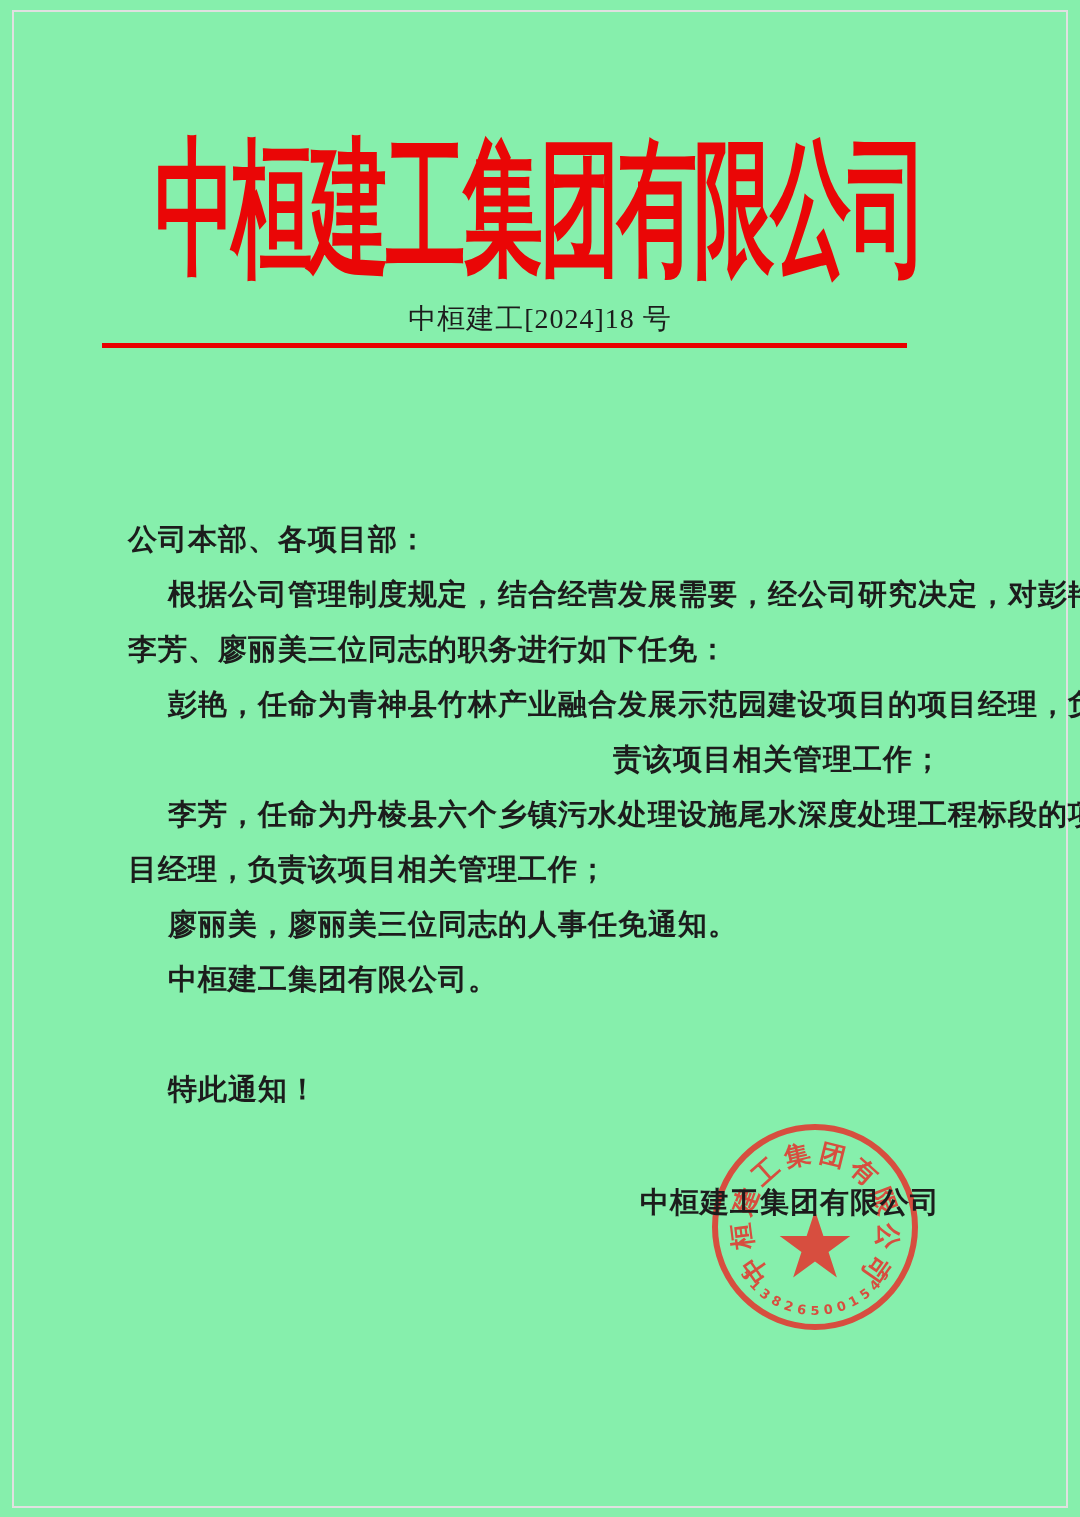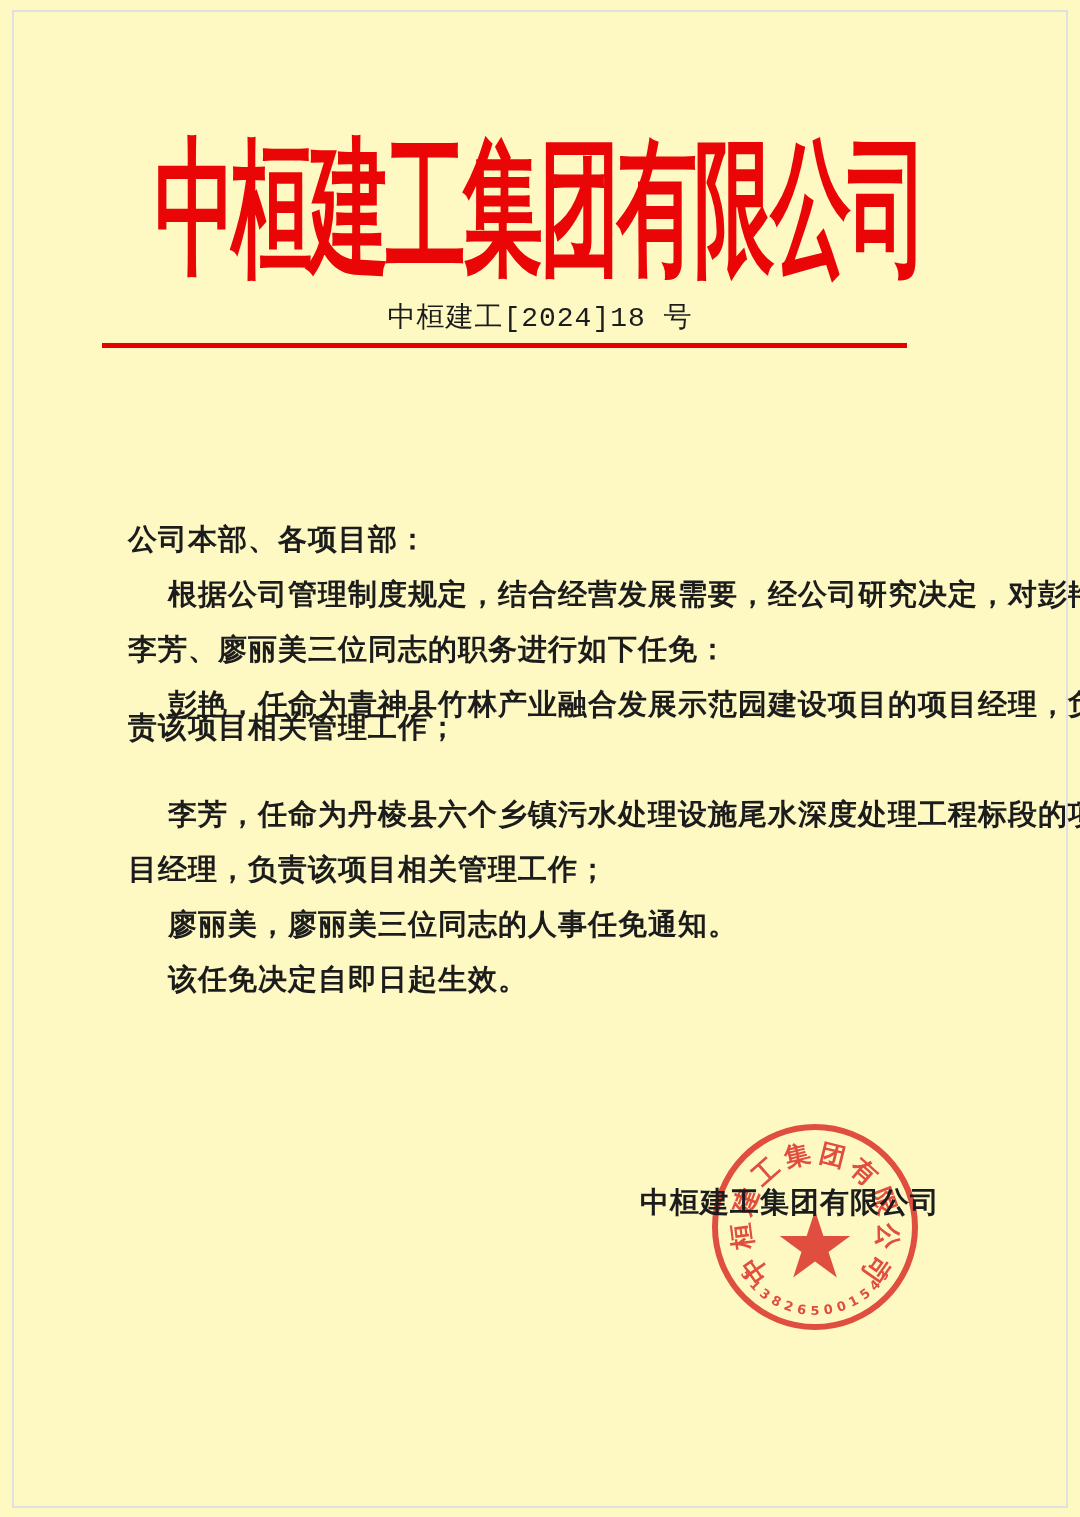"中桓建工集团有限公司" .page { background: #fef9c3 -> #86efac }
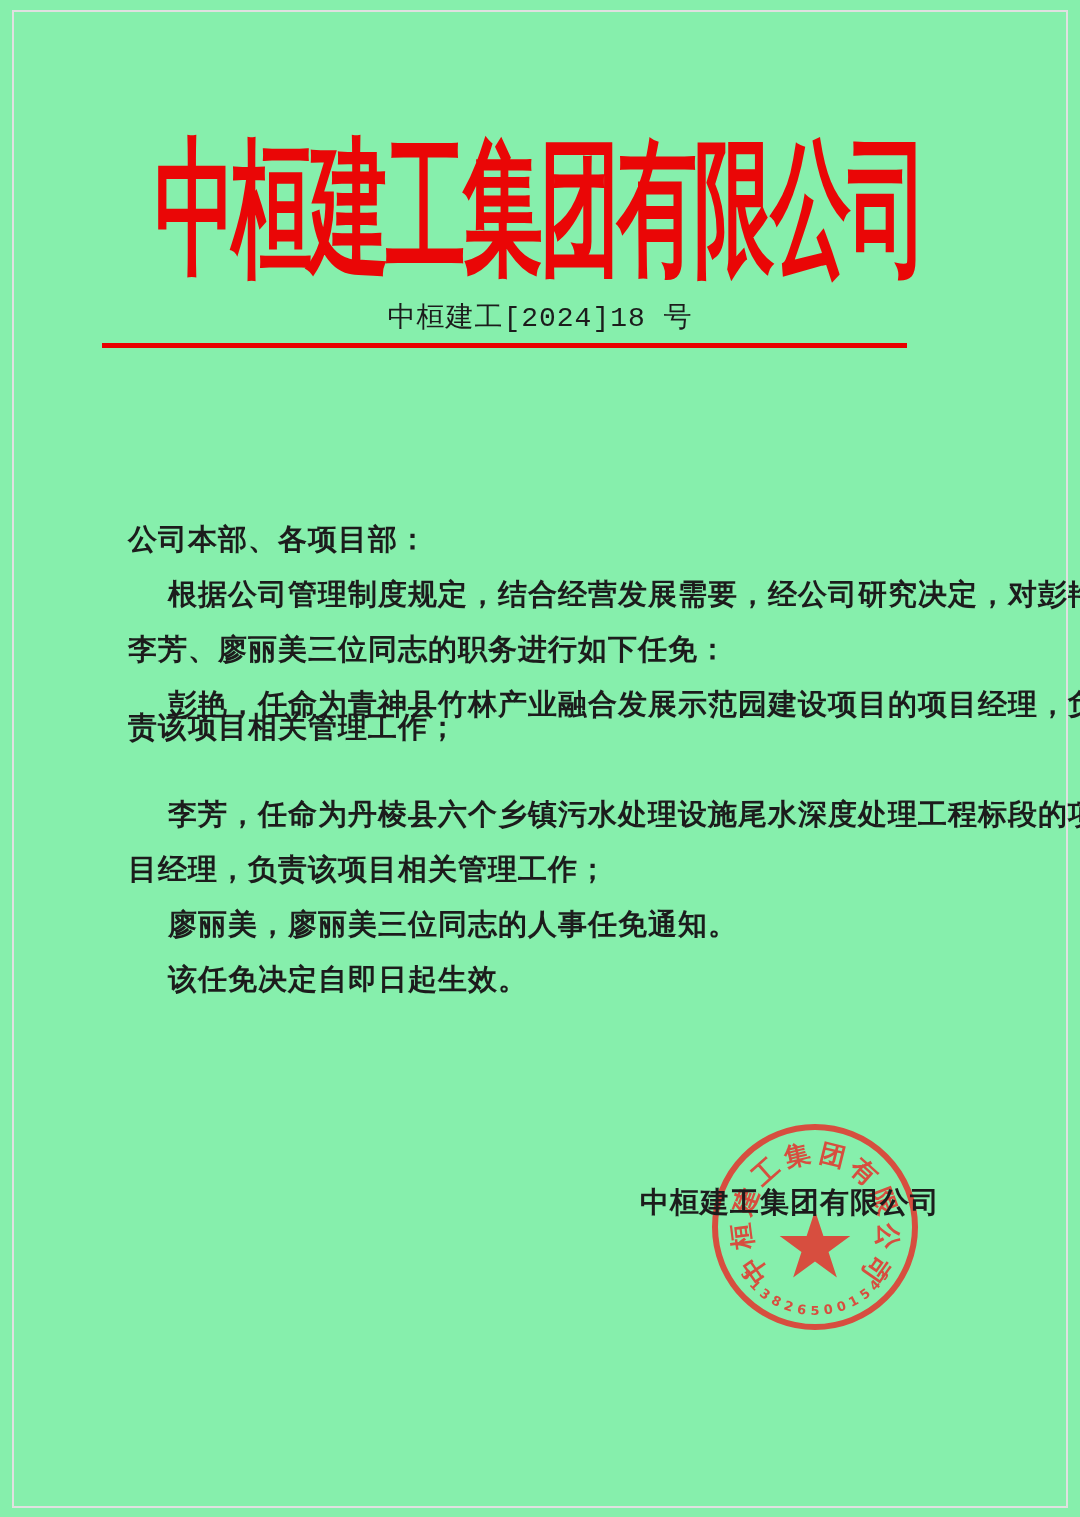"中桓建工[2024]18 号" .doc-number { font-family: Liberation Mono, monospace -> none }
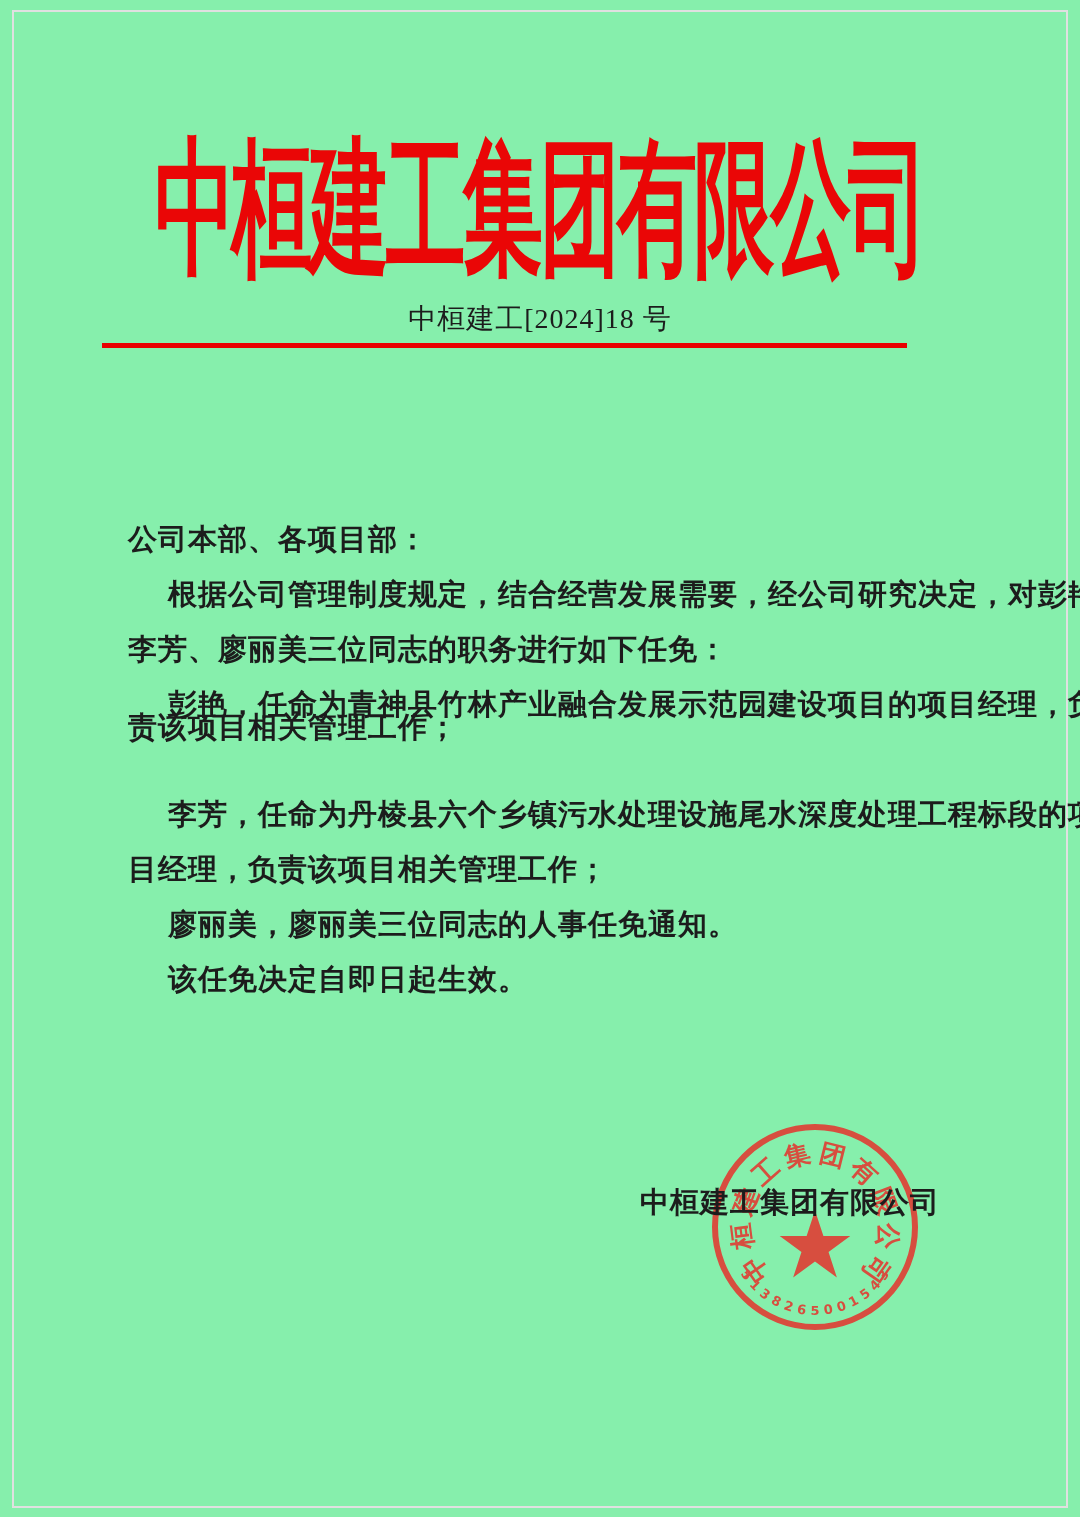"责该项目相关管理工作；" div.text-line { text-align: none -> right; top: 700px -> 732px }
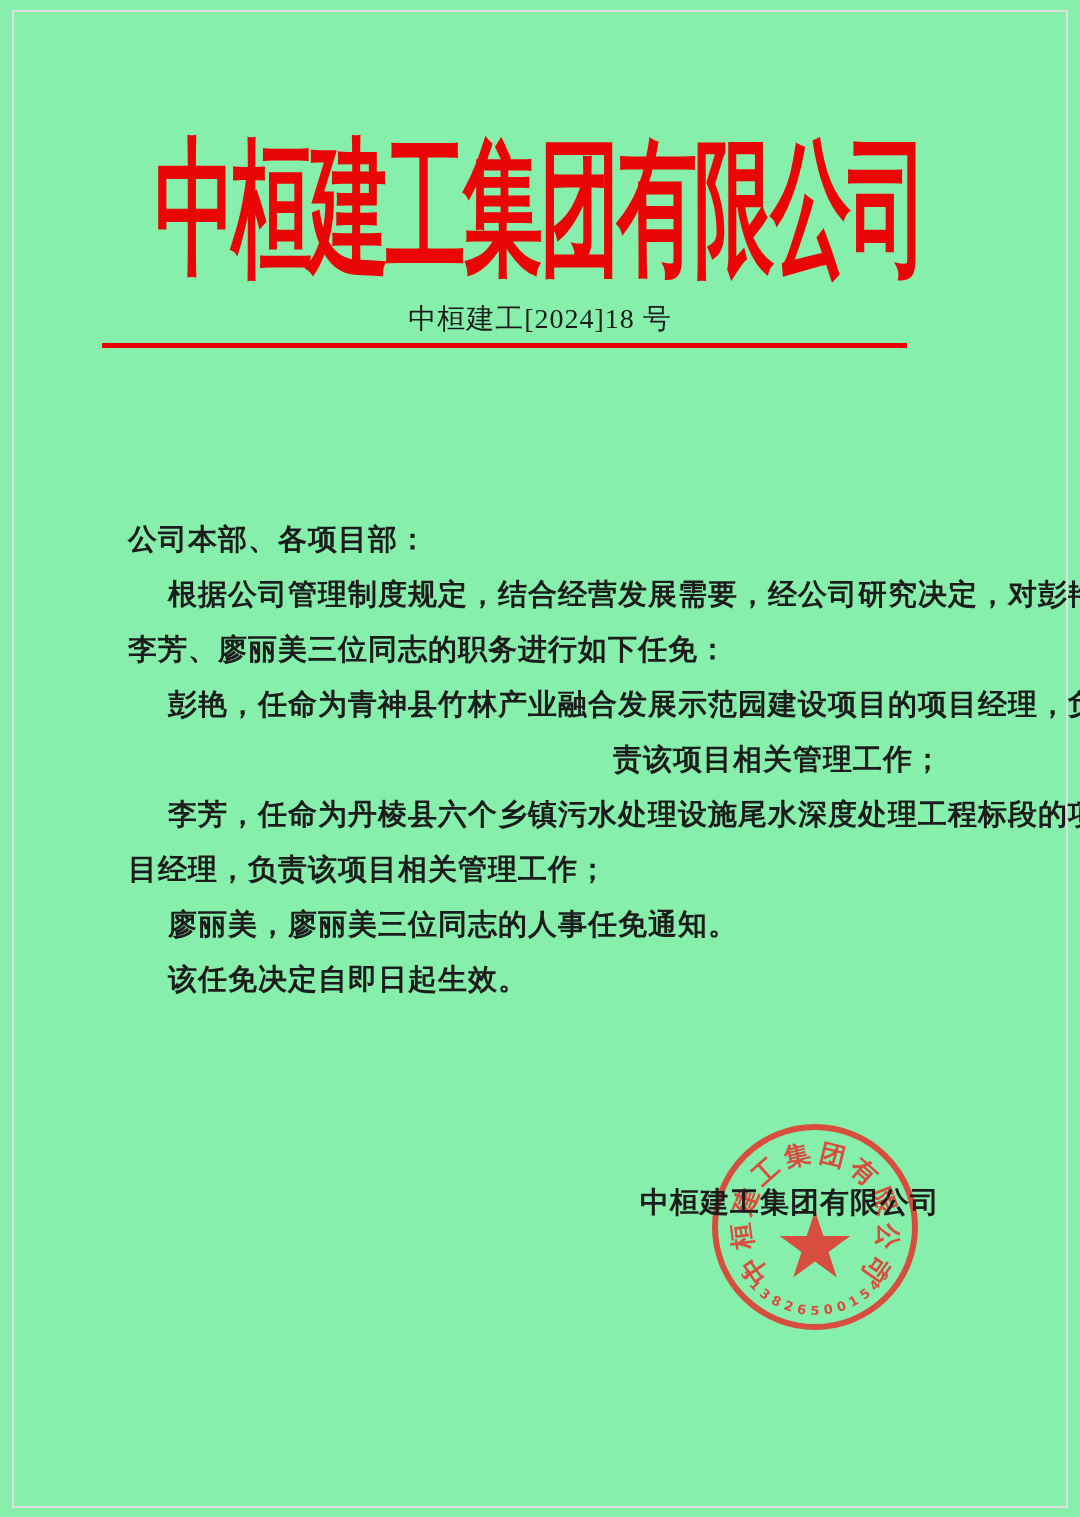"该任免决定自即日起生效。" div.text-line { text: 该任免决定自即日起生效 -> 中桓建工集团有限公司 }
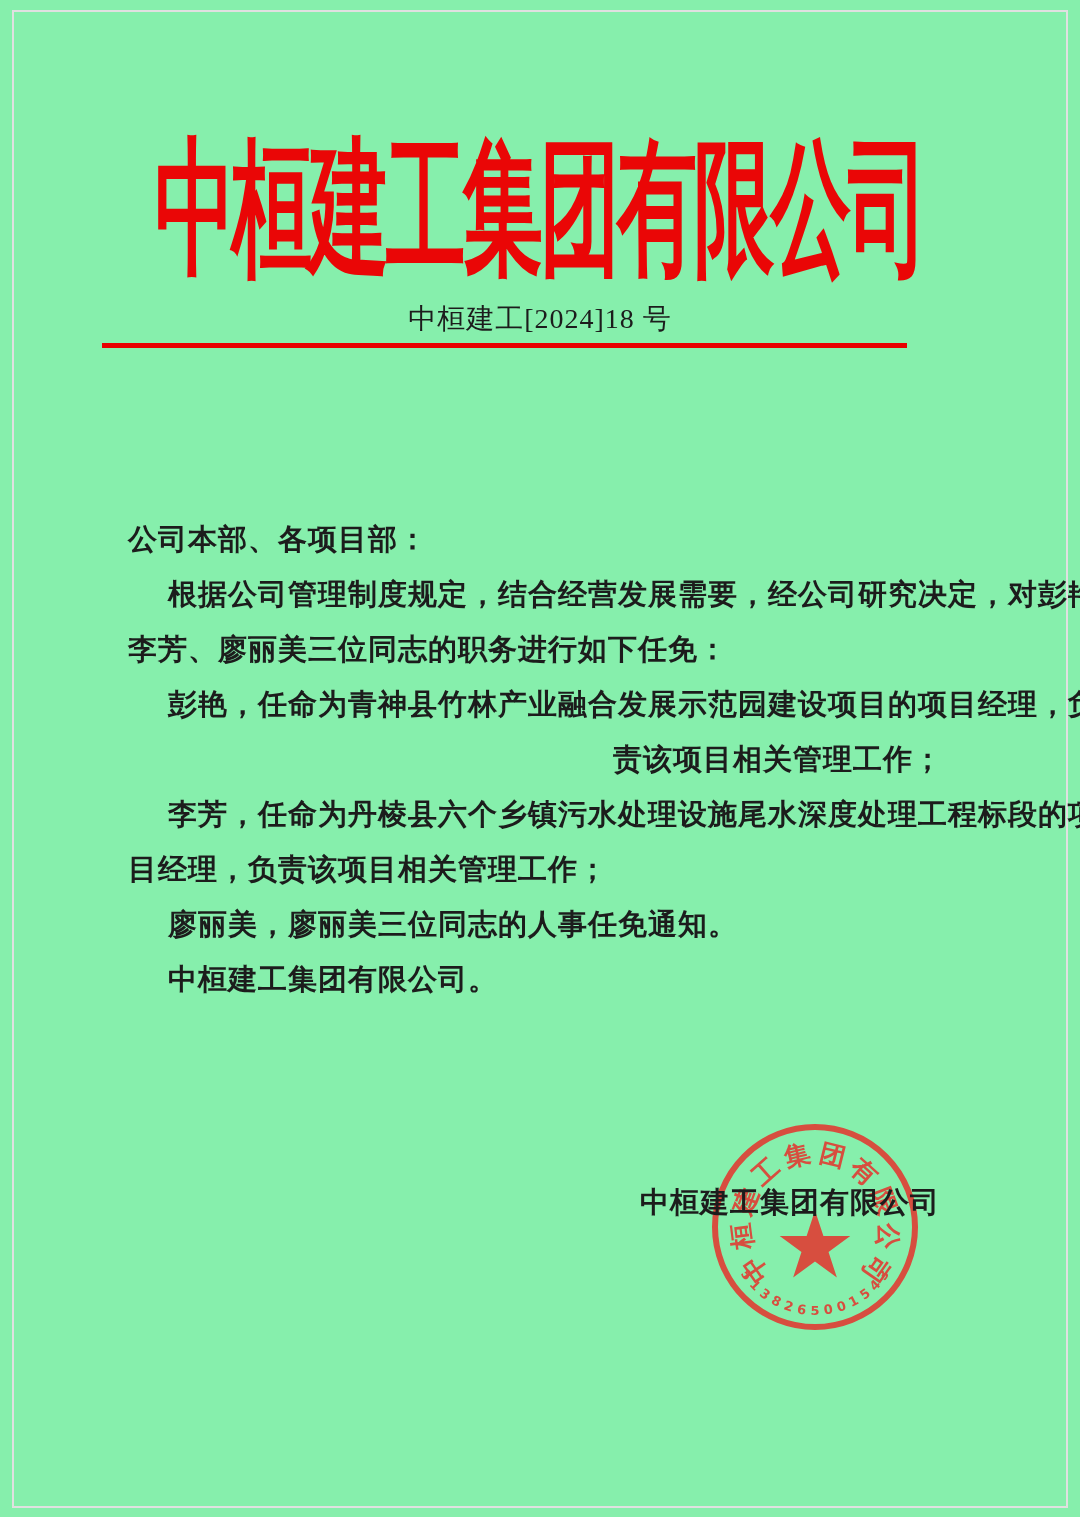"特此通知！" div.text-line { html: none -> <div>特此通知！</div> }
